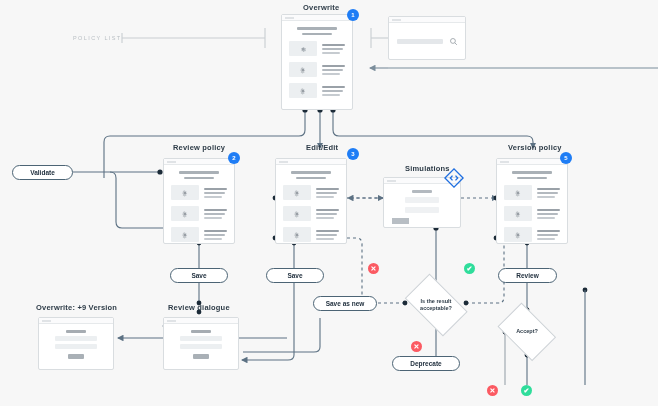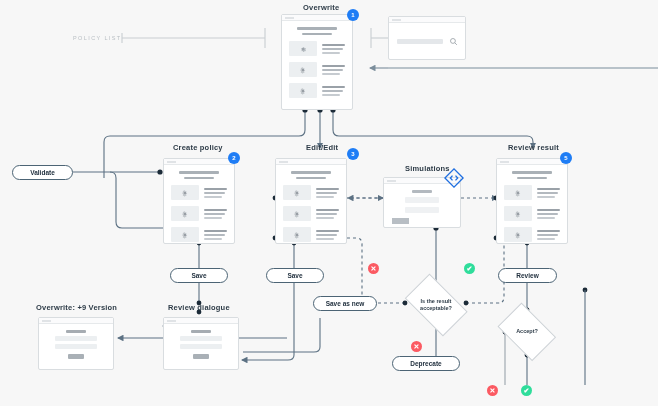"Create policy" div.card-label { text: Create -> Review }
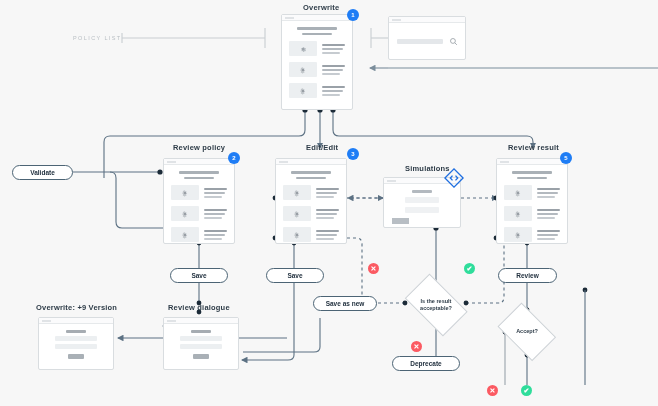"Review result" div.card-label { text: Review result -> Version policy }
